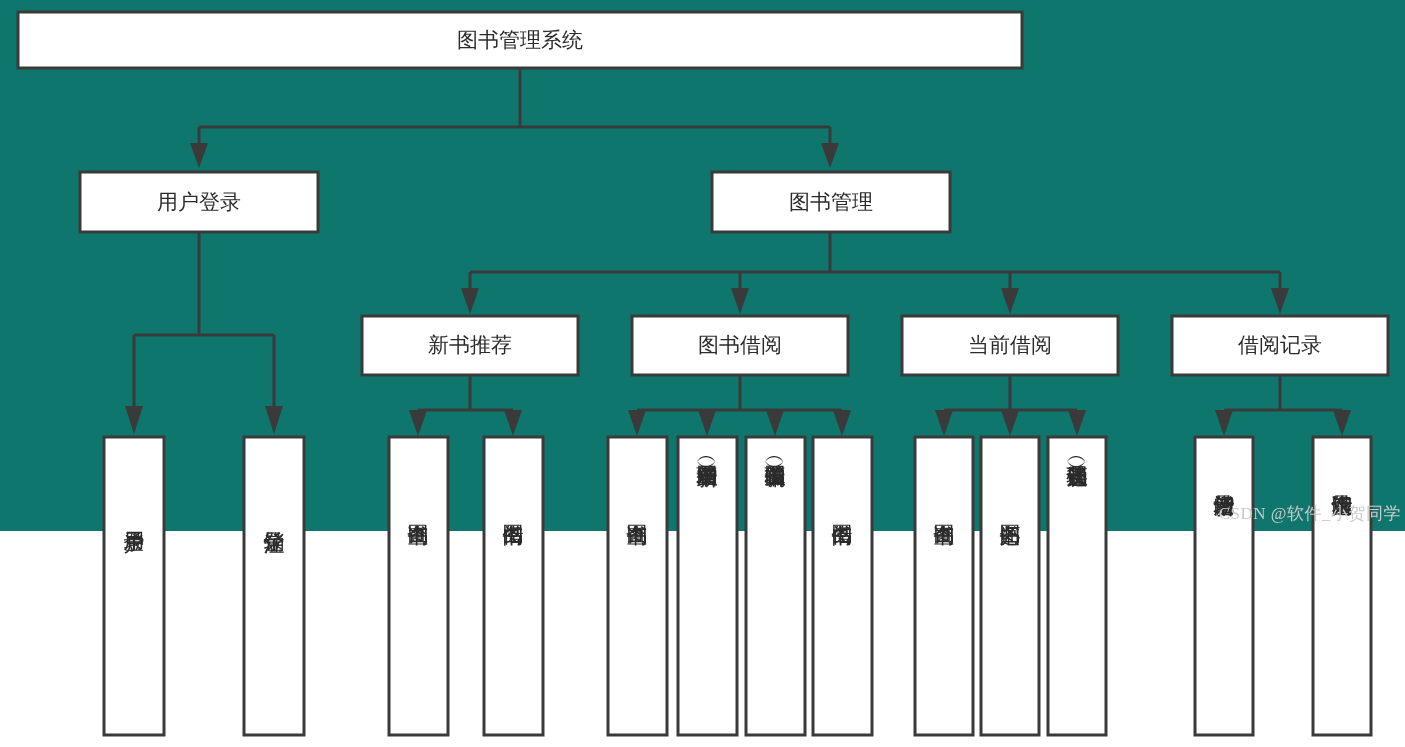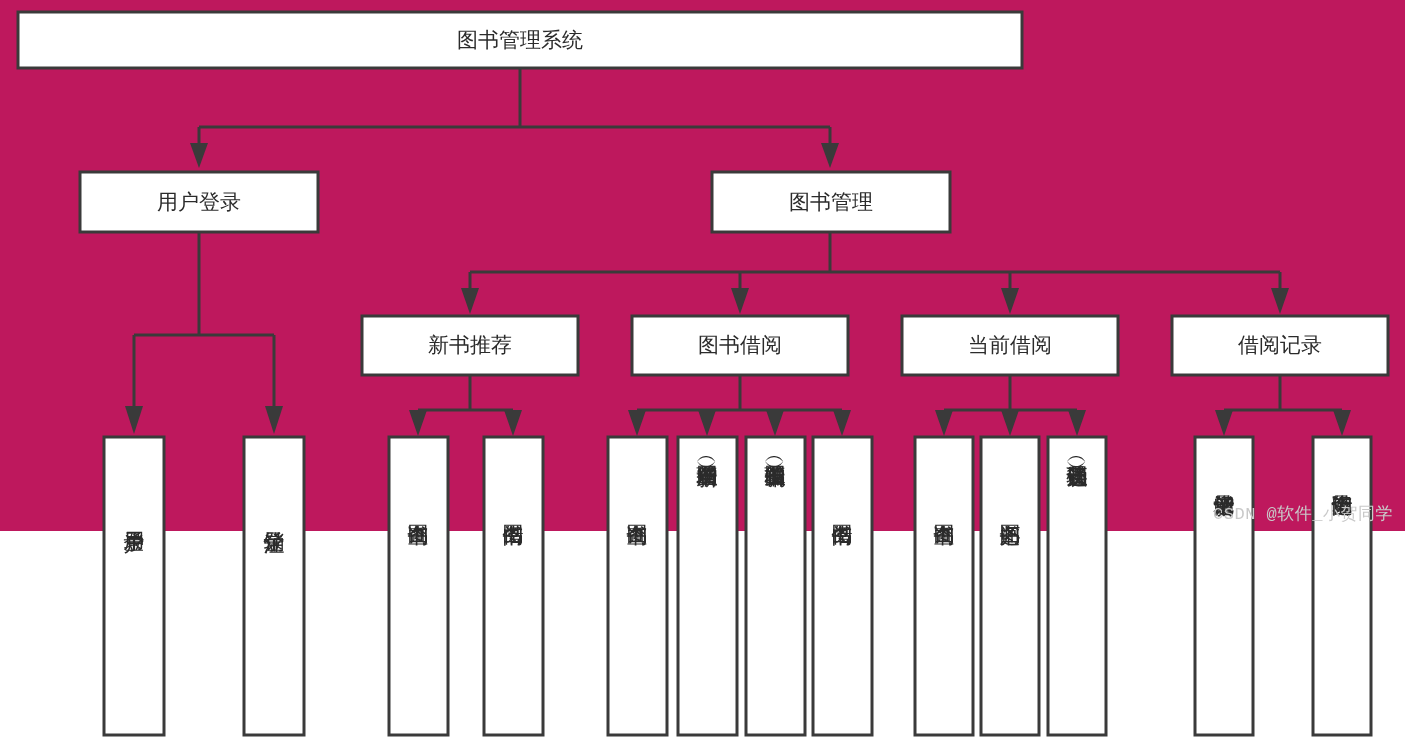"图书管理系统" #diagram-root { background: #be185d -> #0f766e }
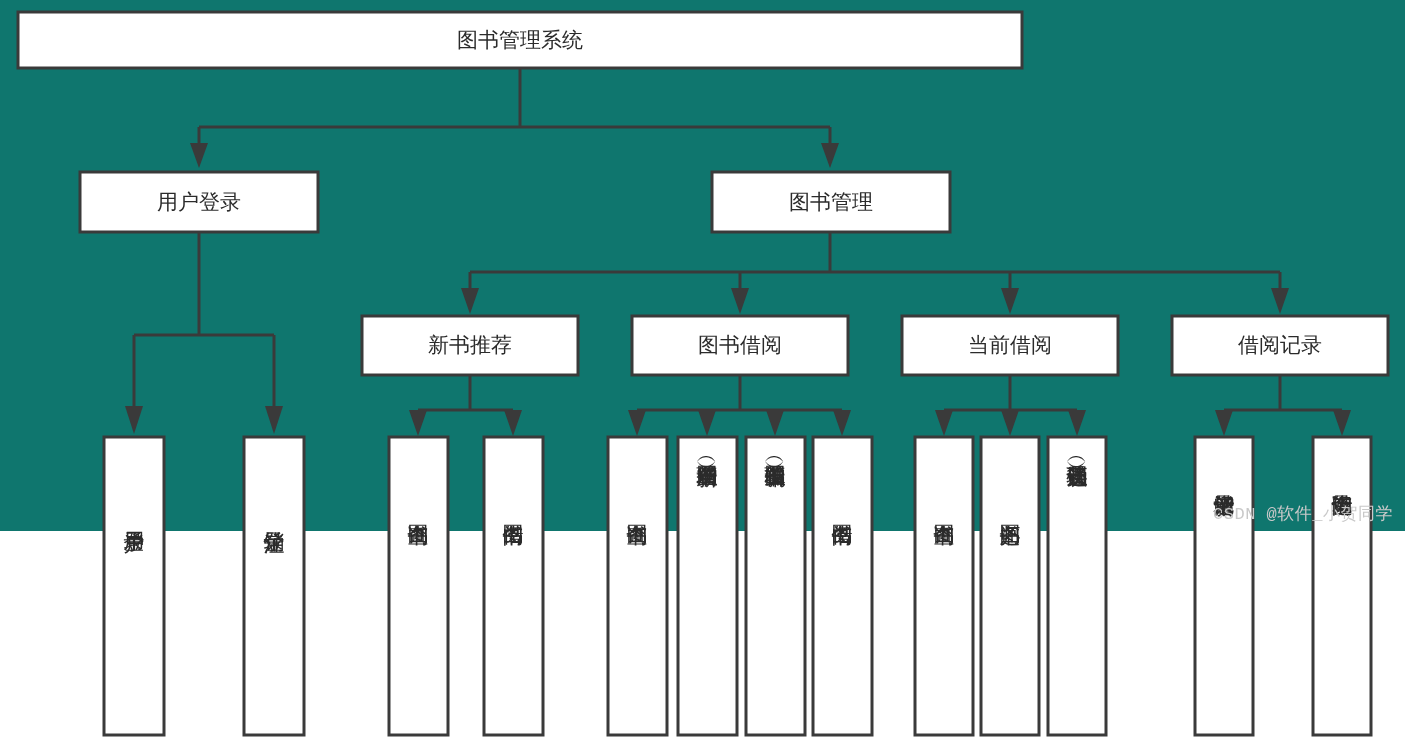"CSDN @软件_小贺同学" .watermark { font-family: Liberation Mono, monospace -> Liberation Serif, serif; right: 12px -> 4px }
